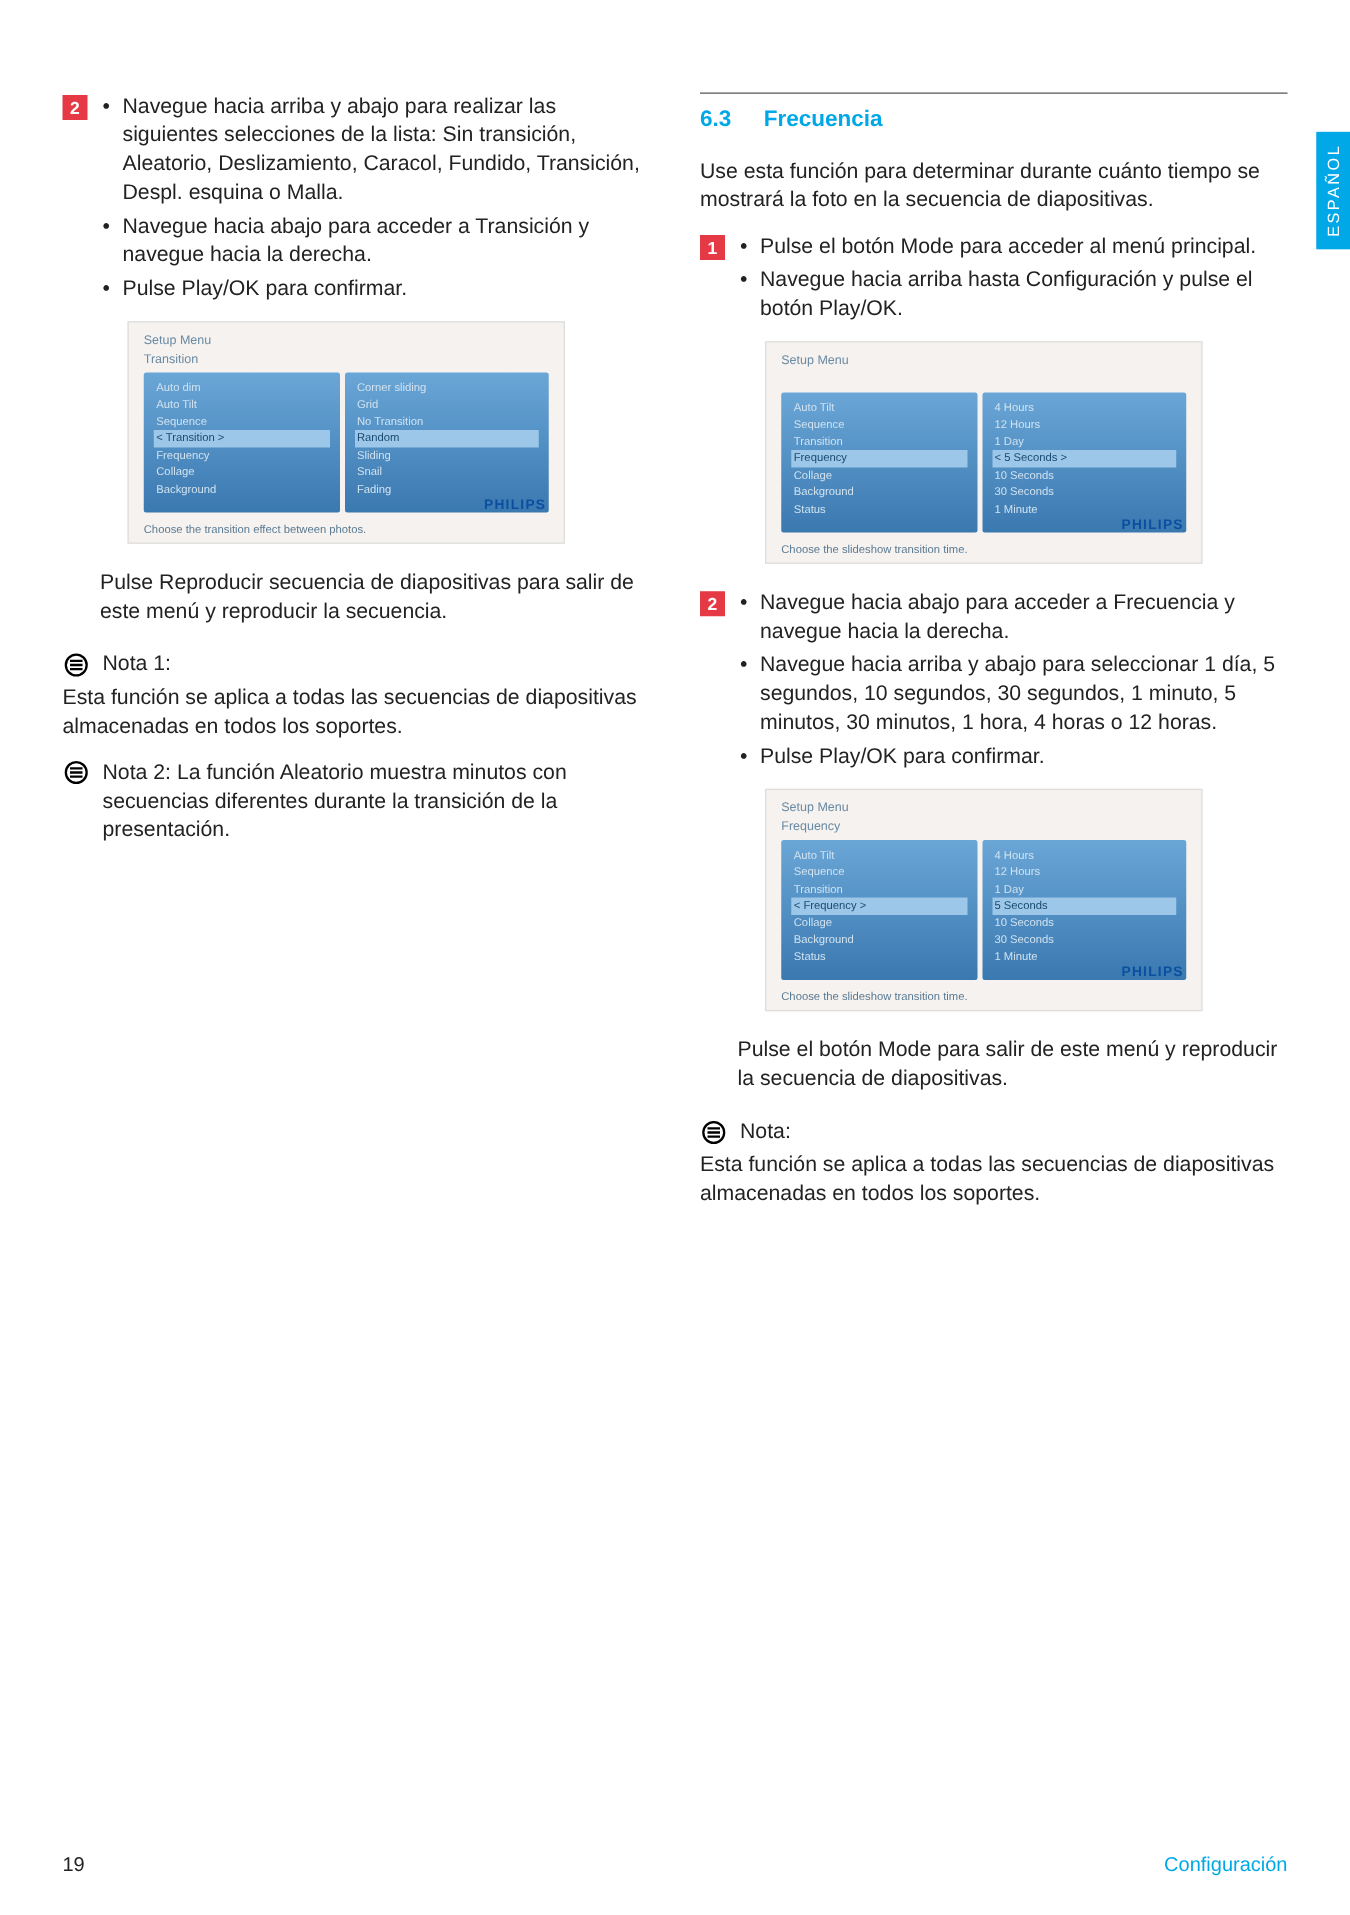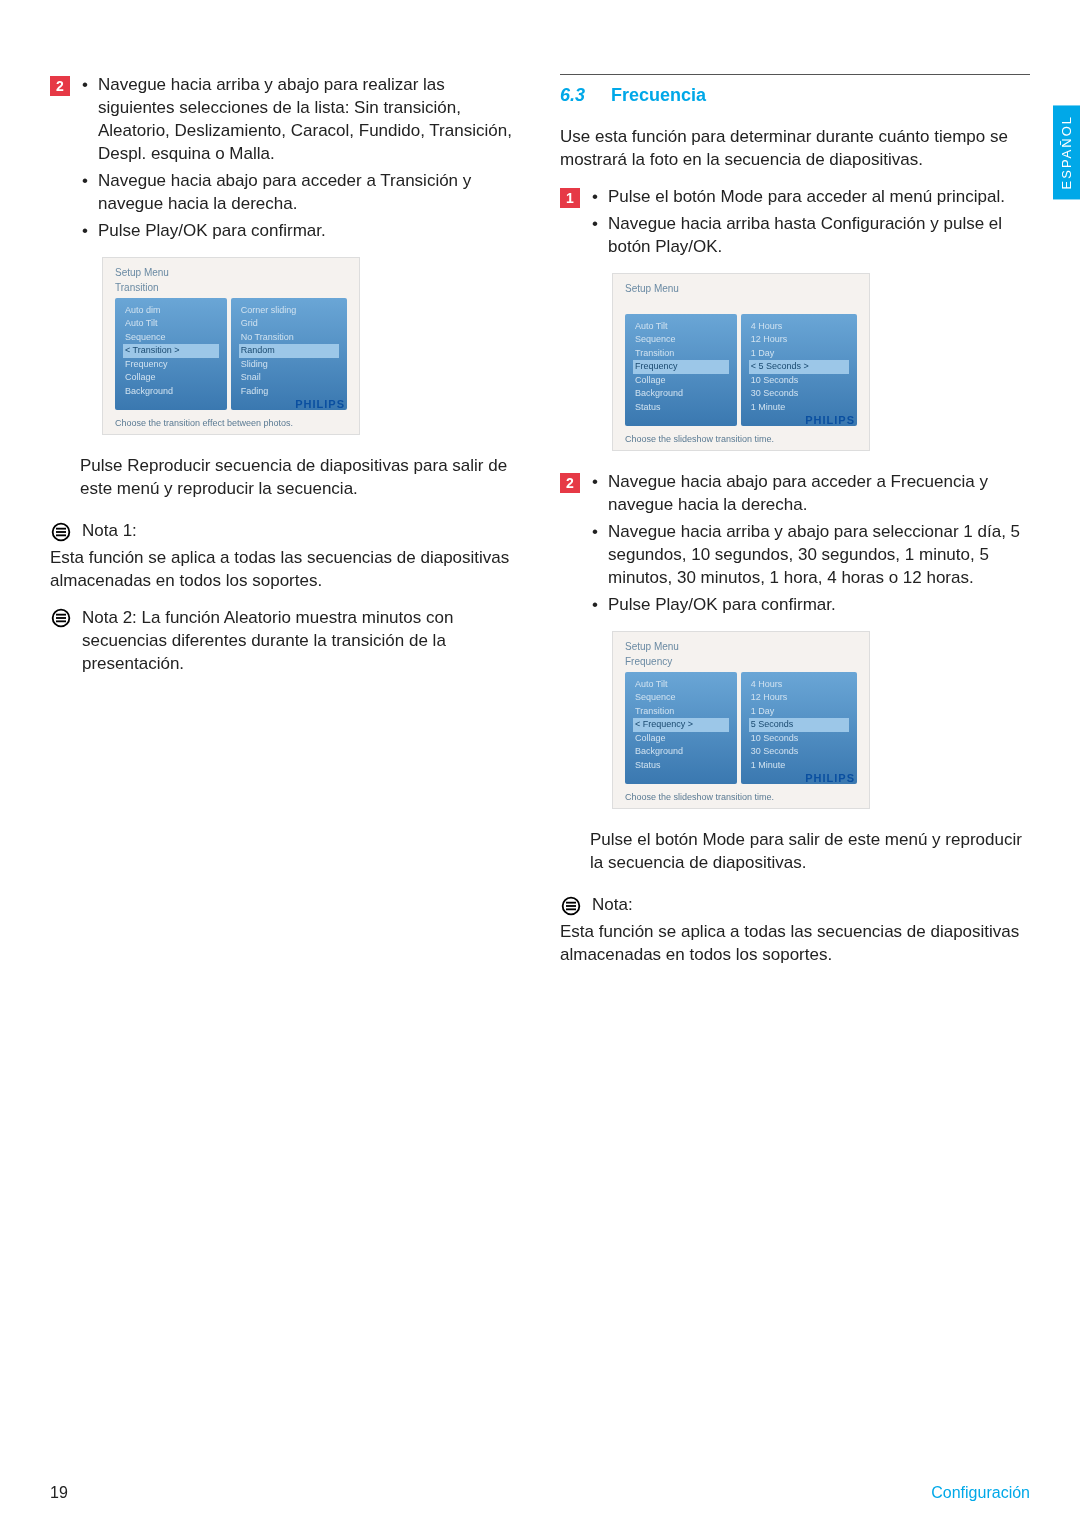"6.3" .section-title .num { font-style: italic -> none }
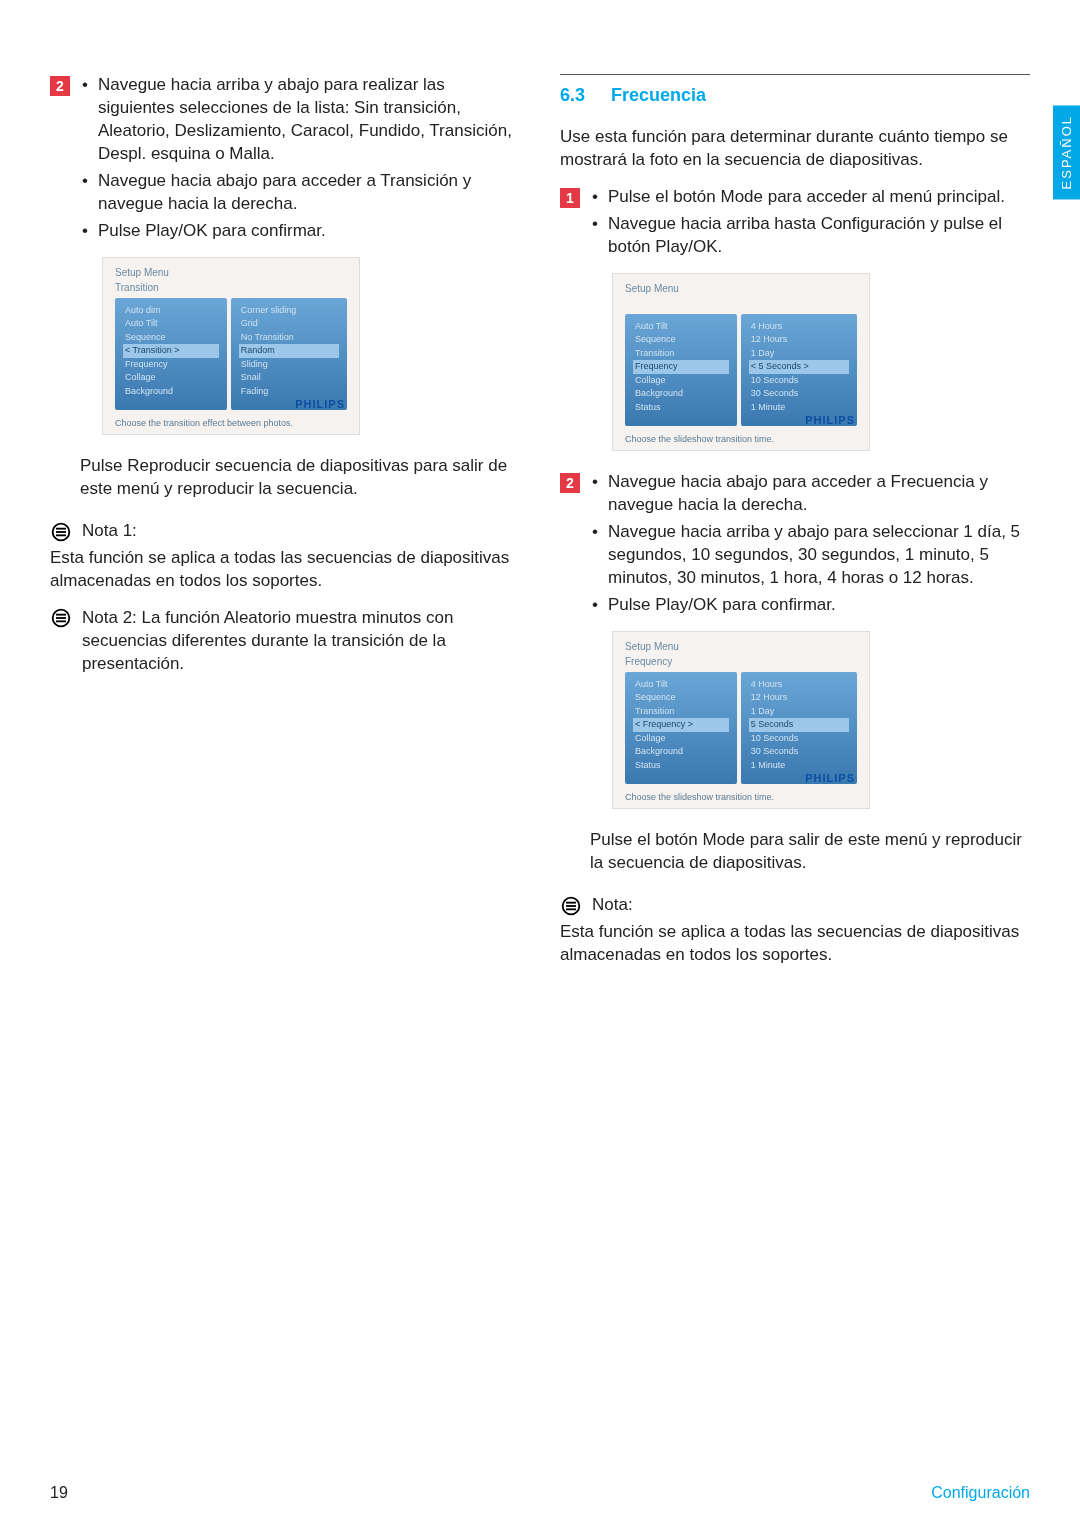"Setup Menu" .shot { width: 258px -> 350px }
